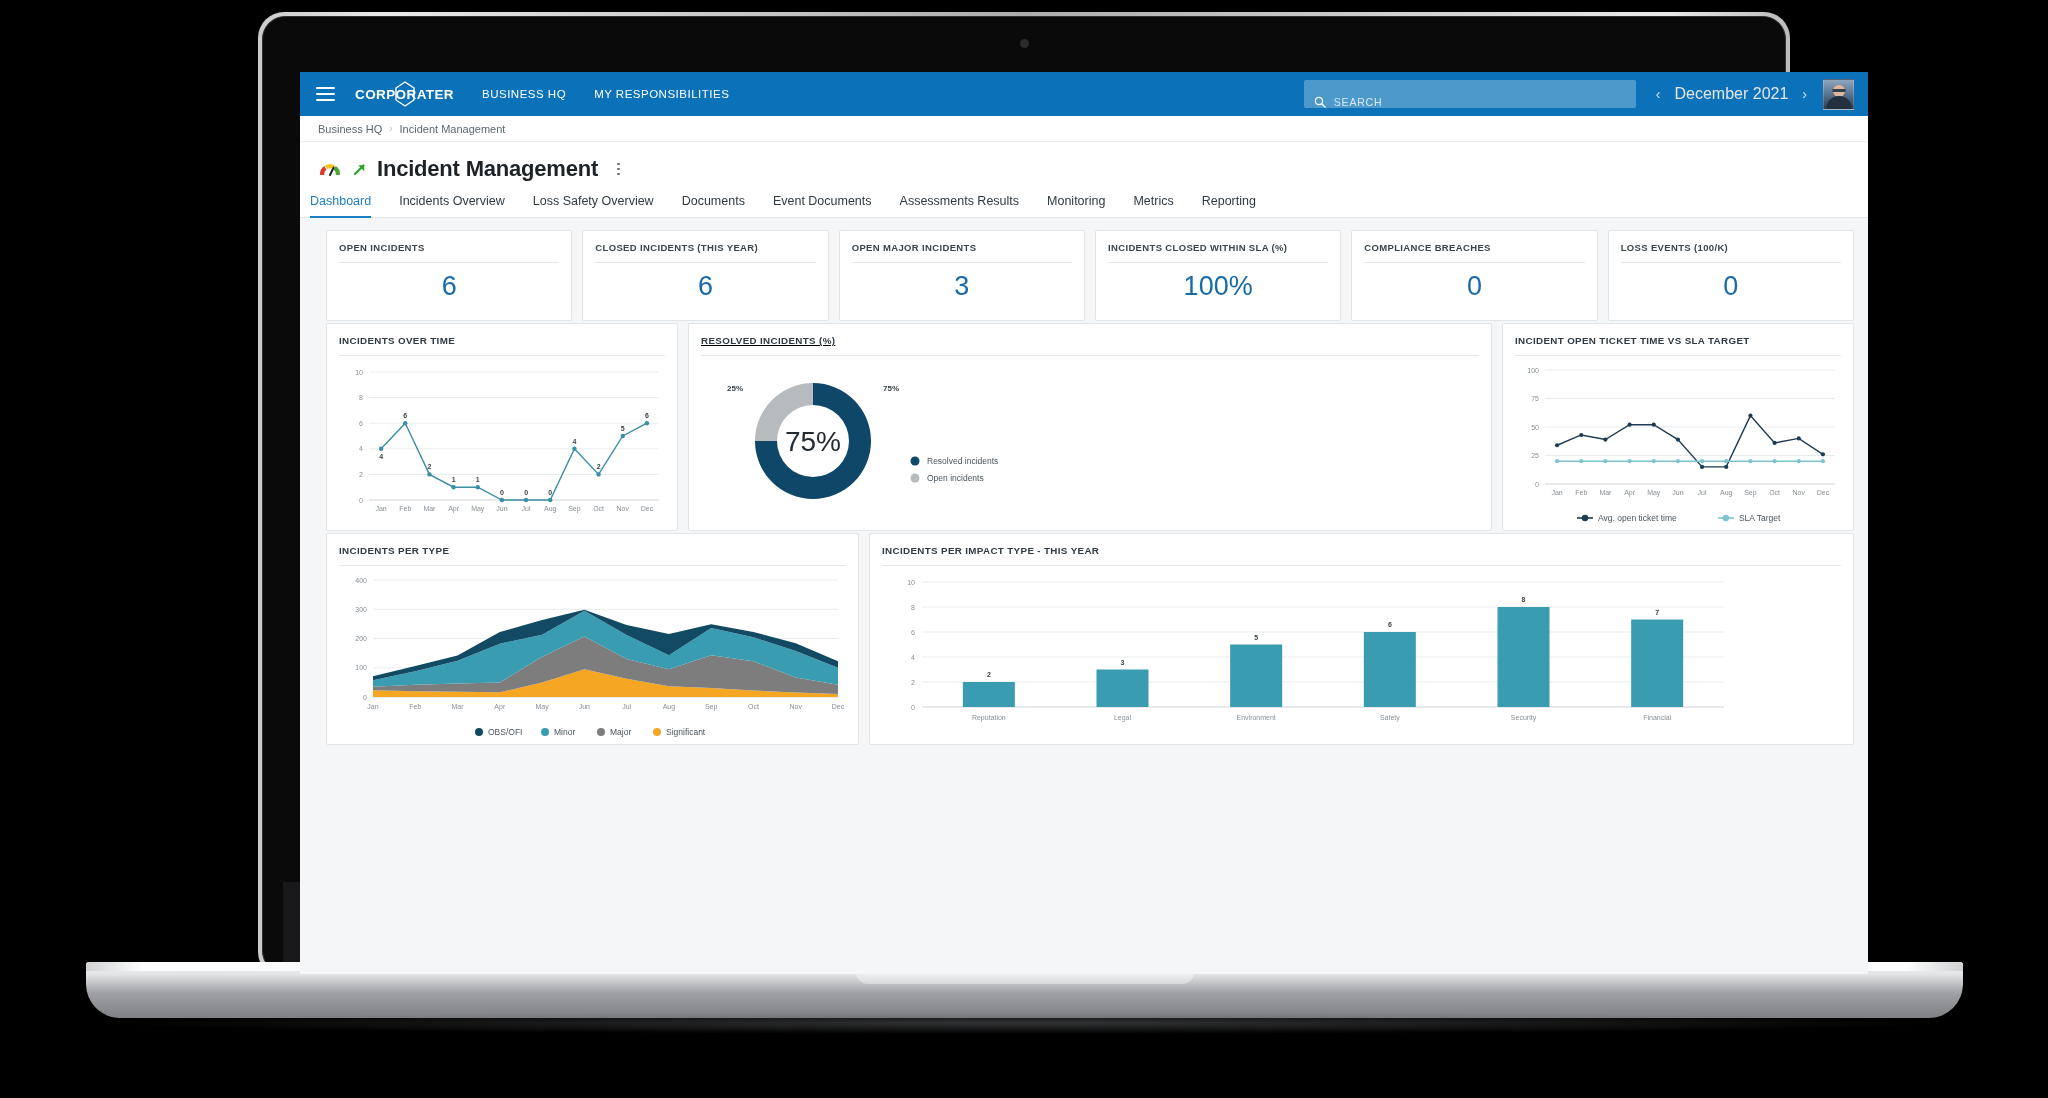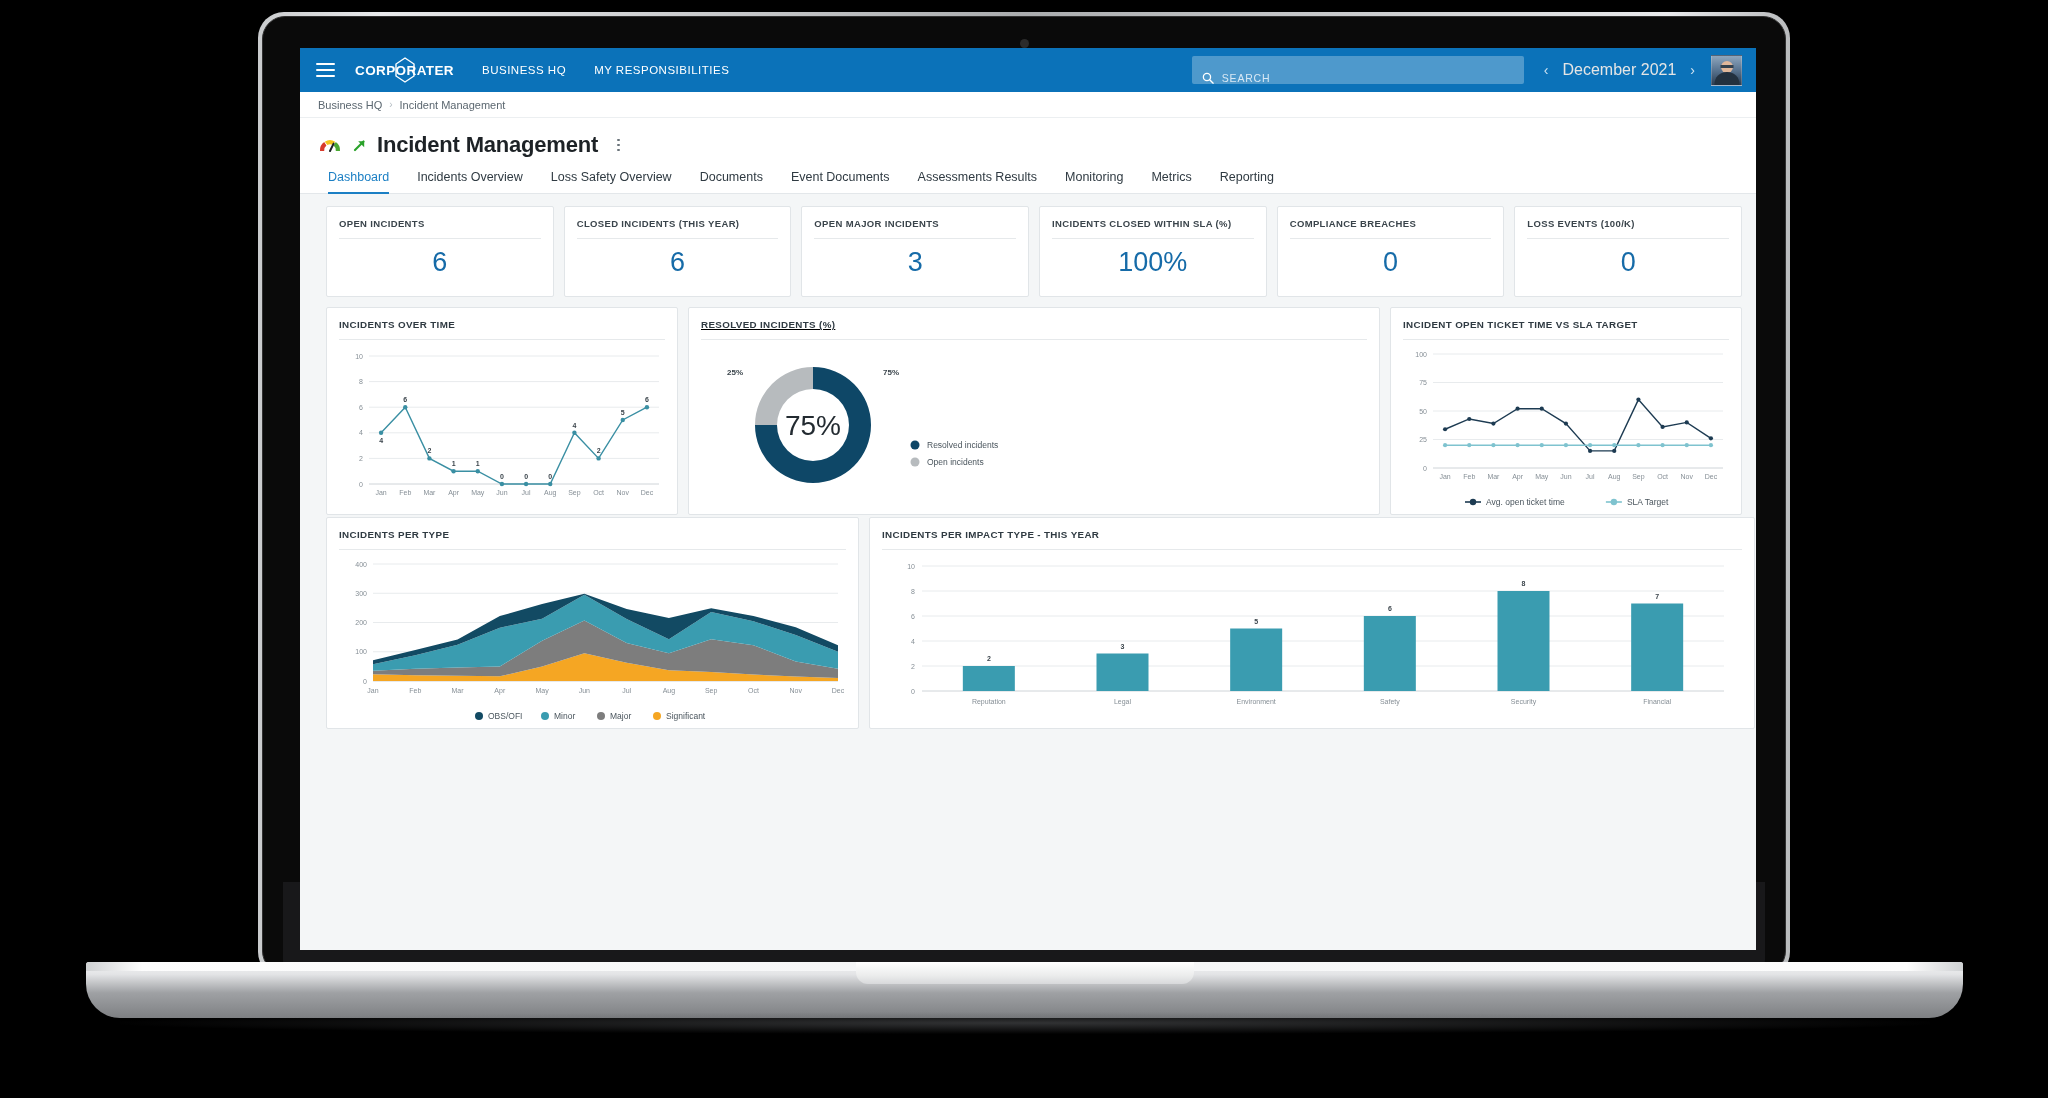"CORPORATER" .screen { top: 48px -> 72px; width: 1456px -> 1568px }
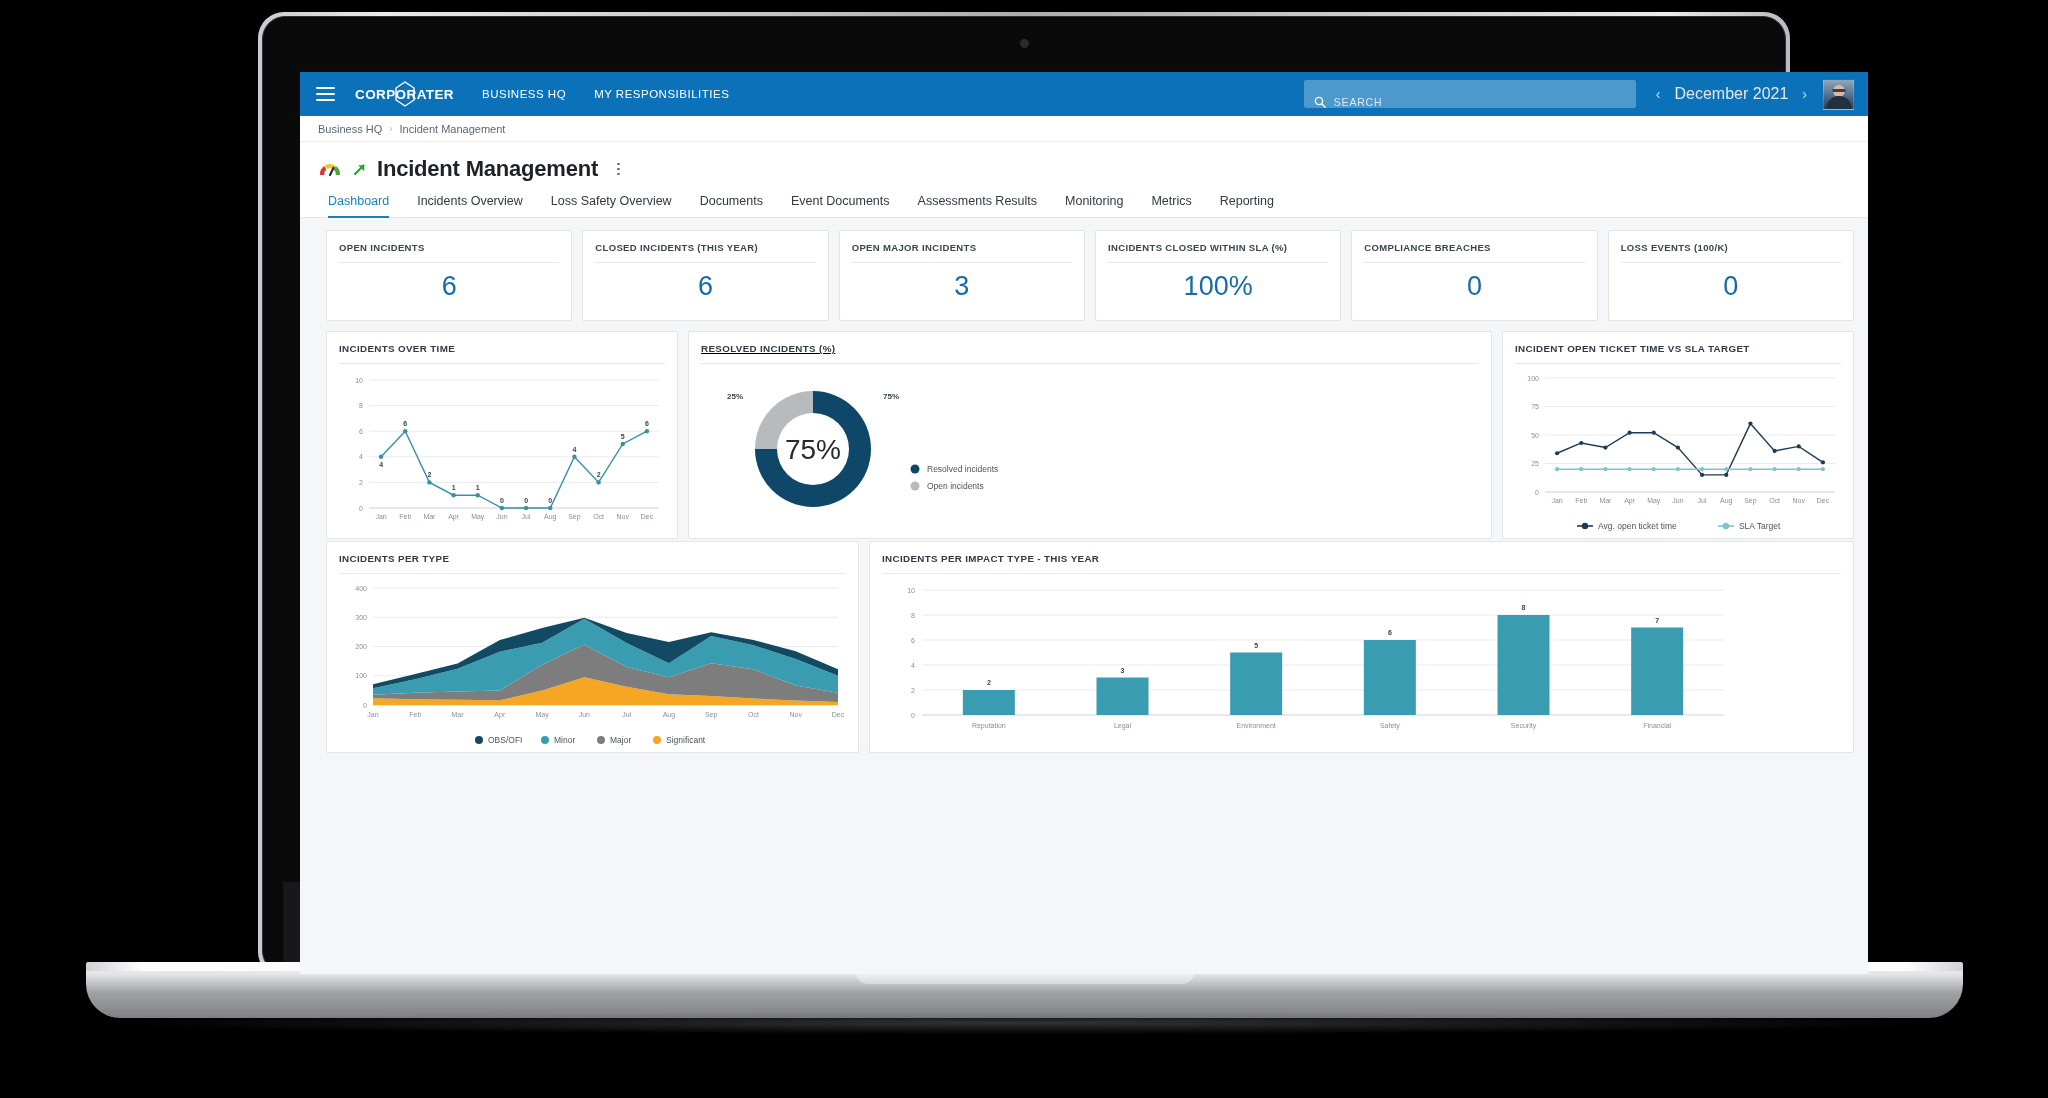"Dashboard" .tabs { padding-left: 28px -> 10px }
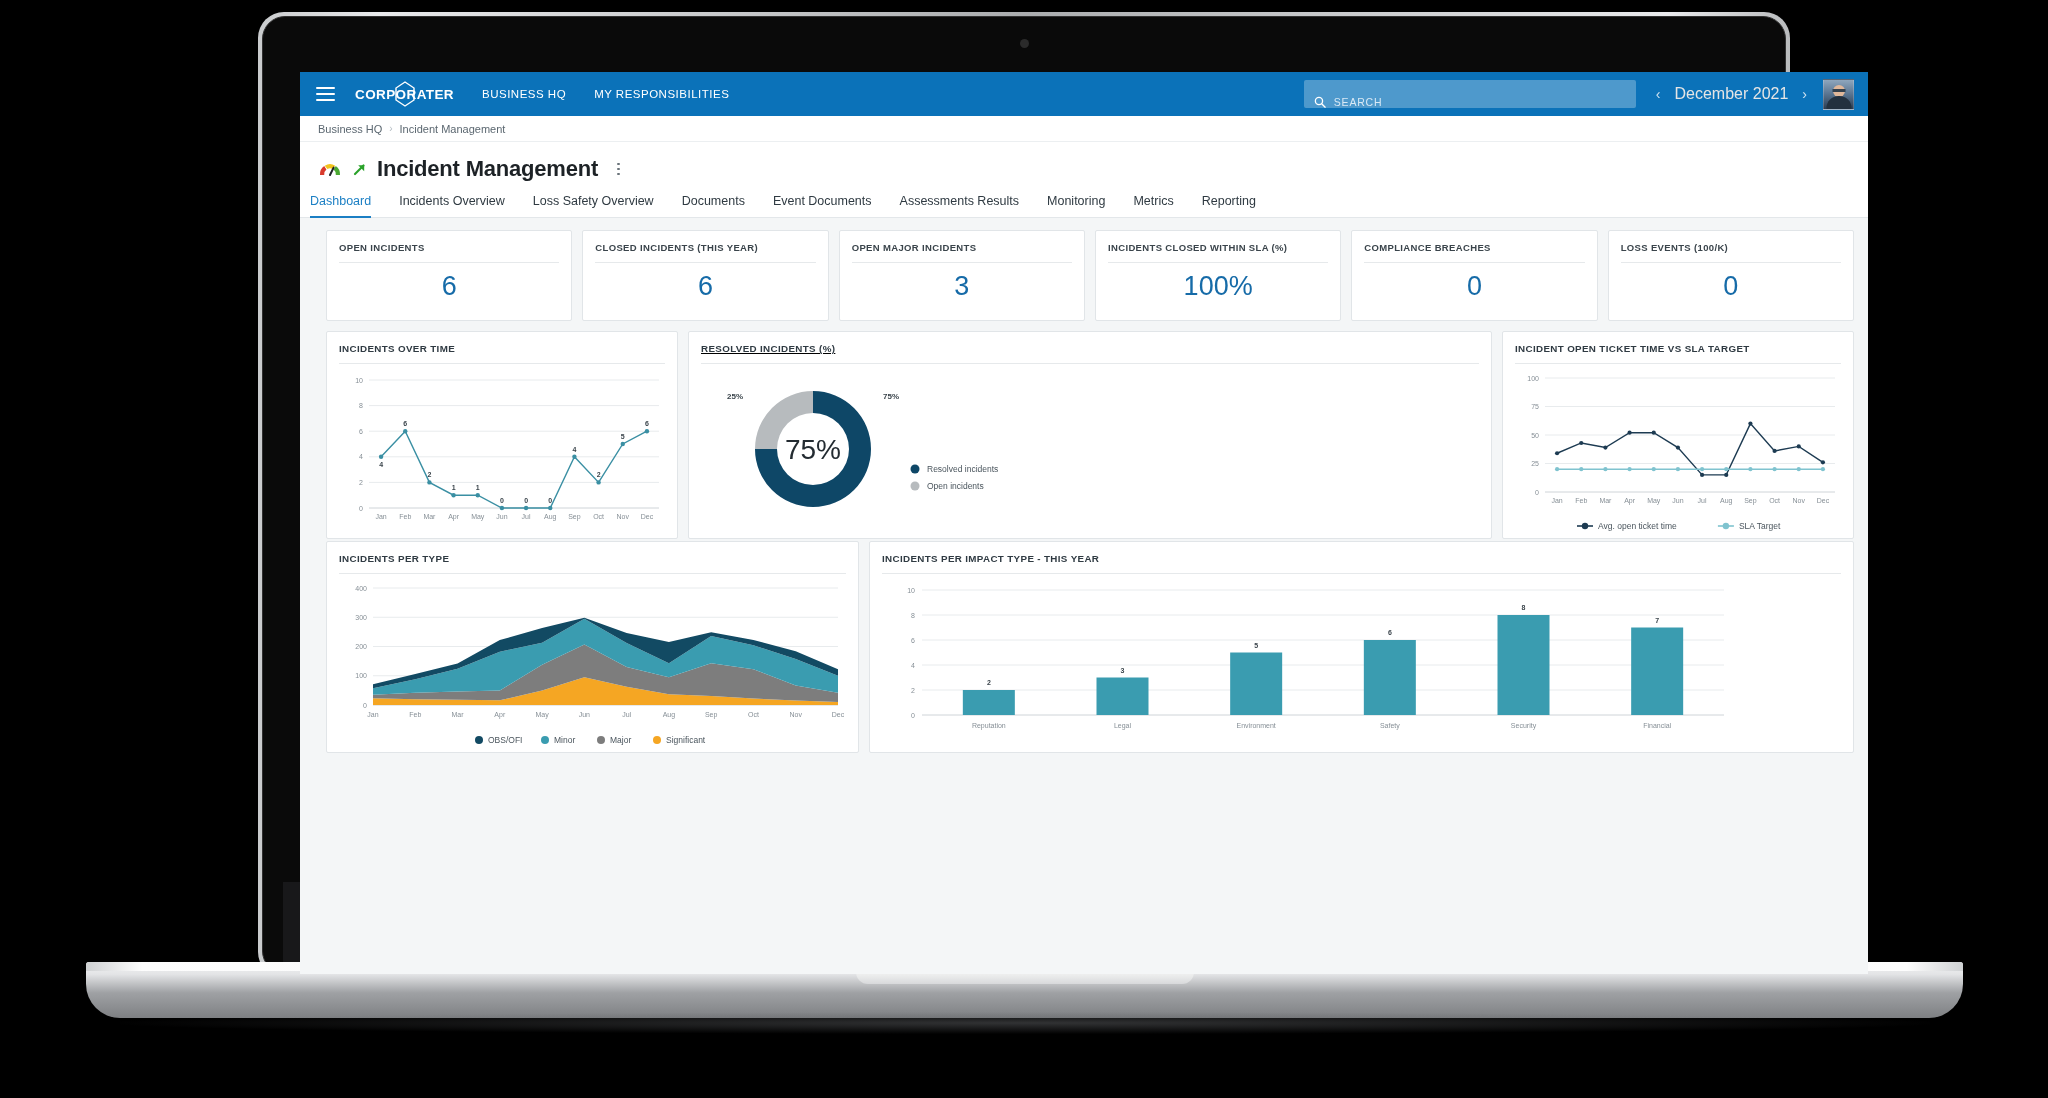"INCIDENTS OVER TIME" .mid-row { margin-top: 10px -> 2px }
